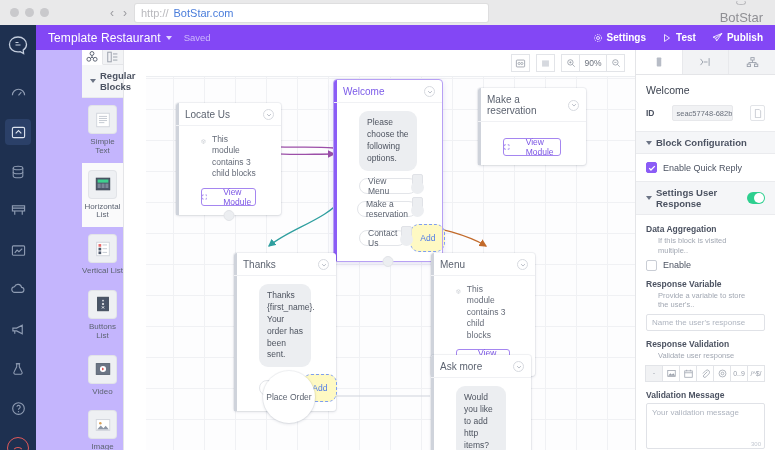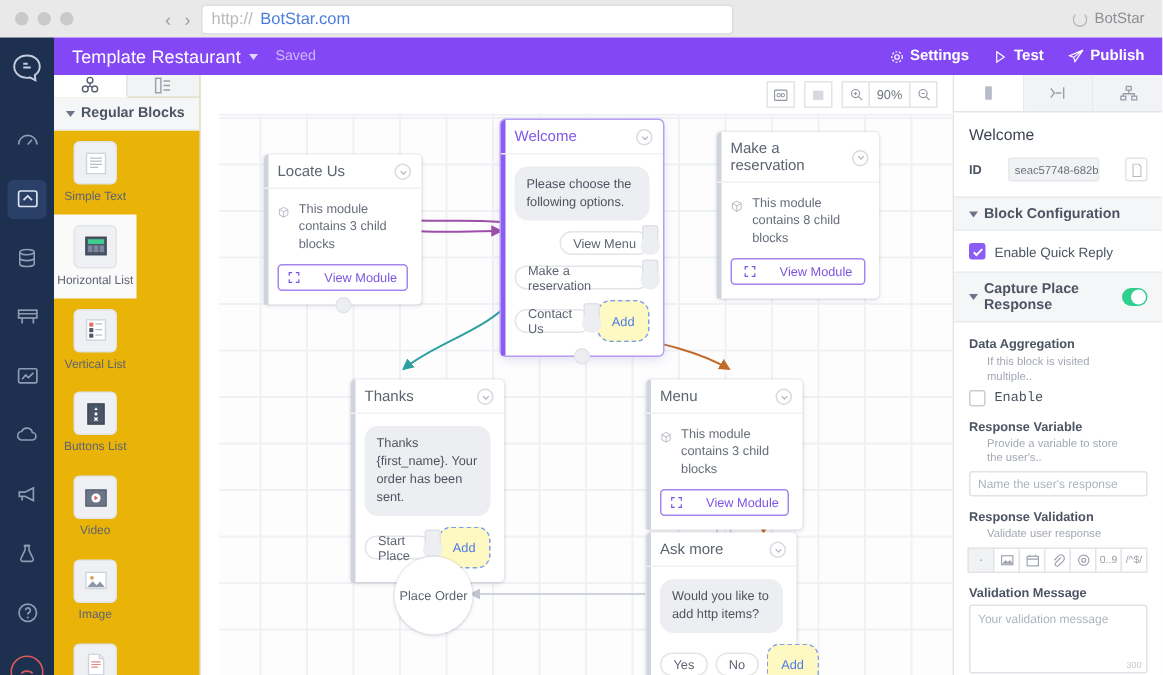"BotStar" .browser-right { flex-direction: none -> column; font-size: 10px -> 13px }
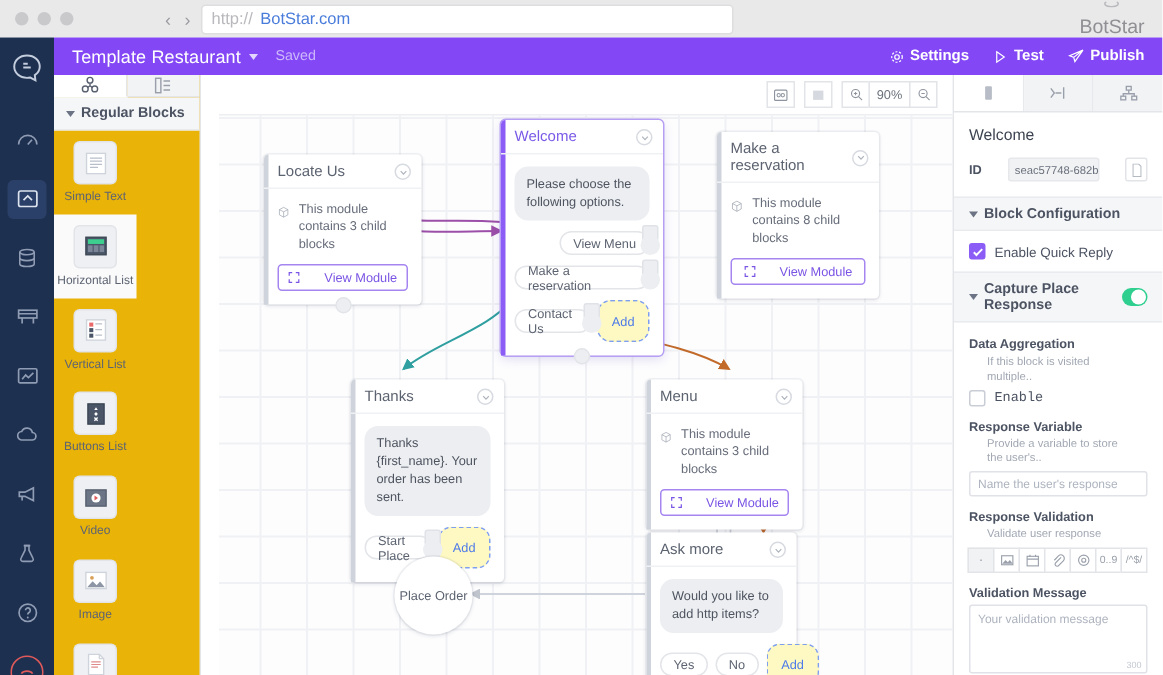"Regular Blocks" .blocks-panel { background: #eab308 -> #c4b5fd; padding-left: none -> 46px; width: 98px -> 88px }
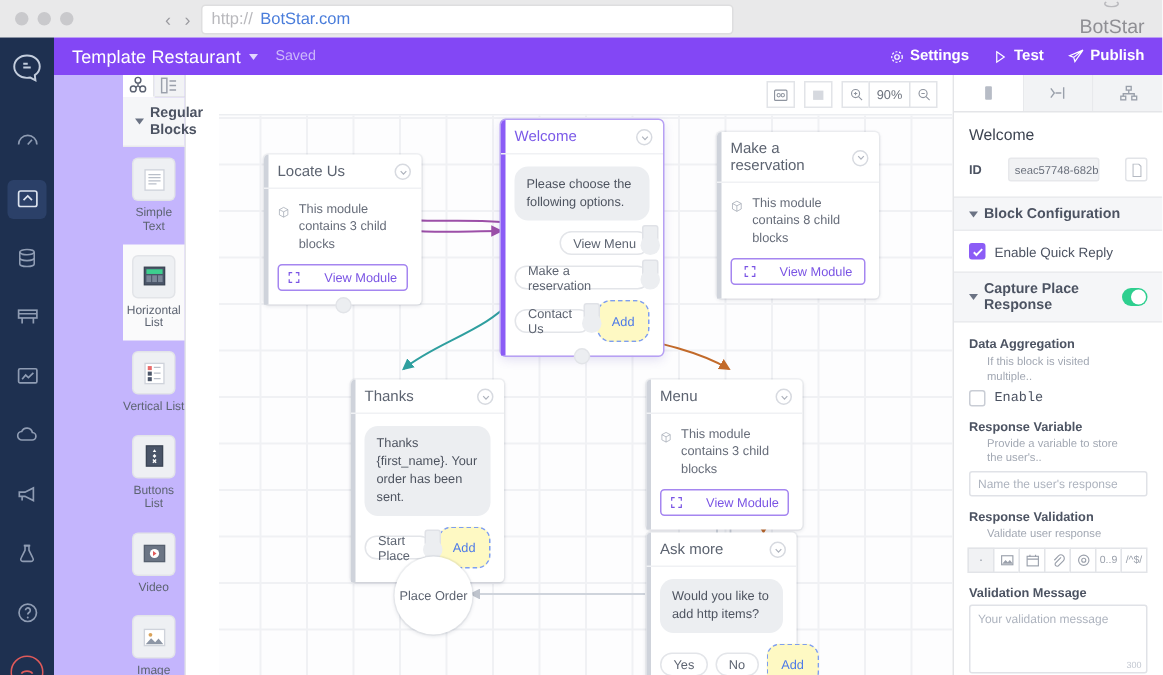"Please choose the following options." .node-body { padding: 8px 9px 9px -> 8px 25px 9px }
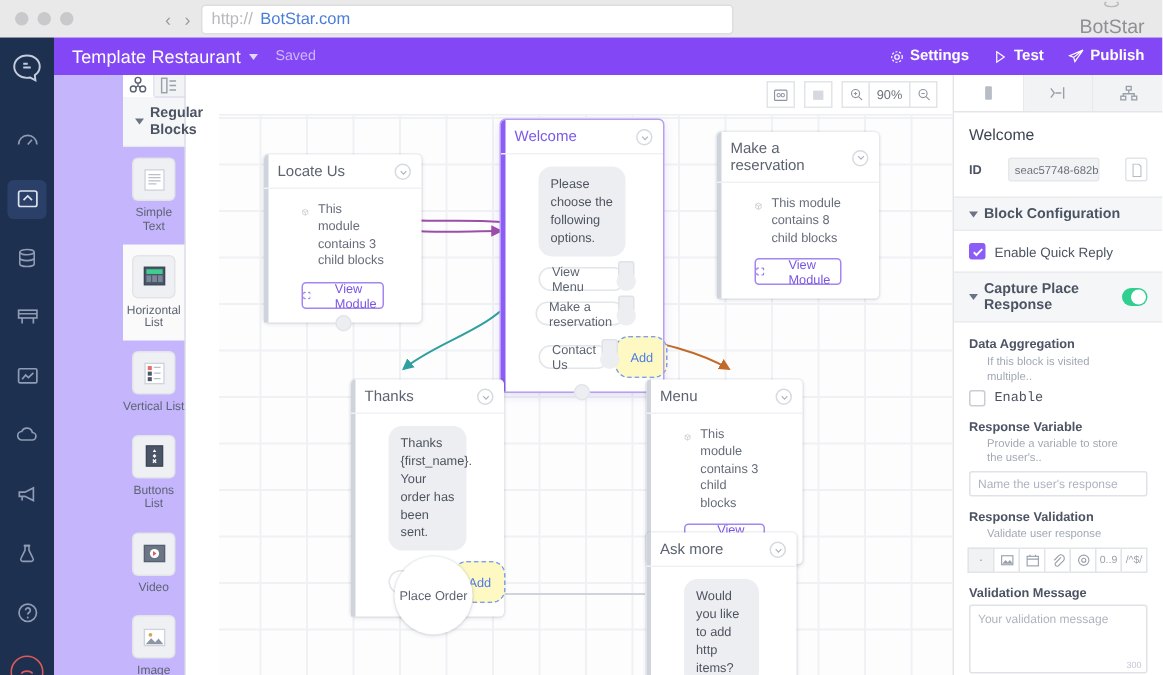"This module contains 8 child" div.mod-row { html: <div> <svg> <path></path> <path></path> </svg> <span>This module contains 8 child blocks</span> </div> -> none }
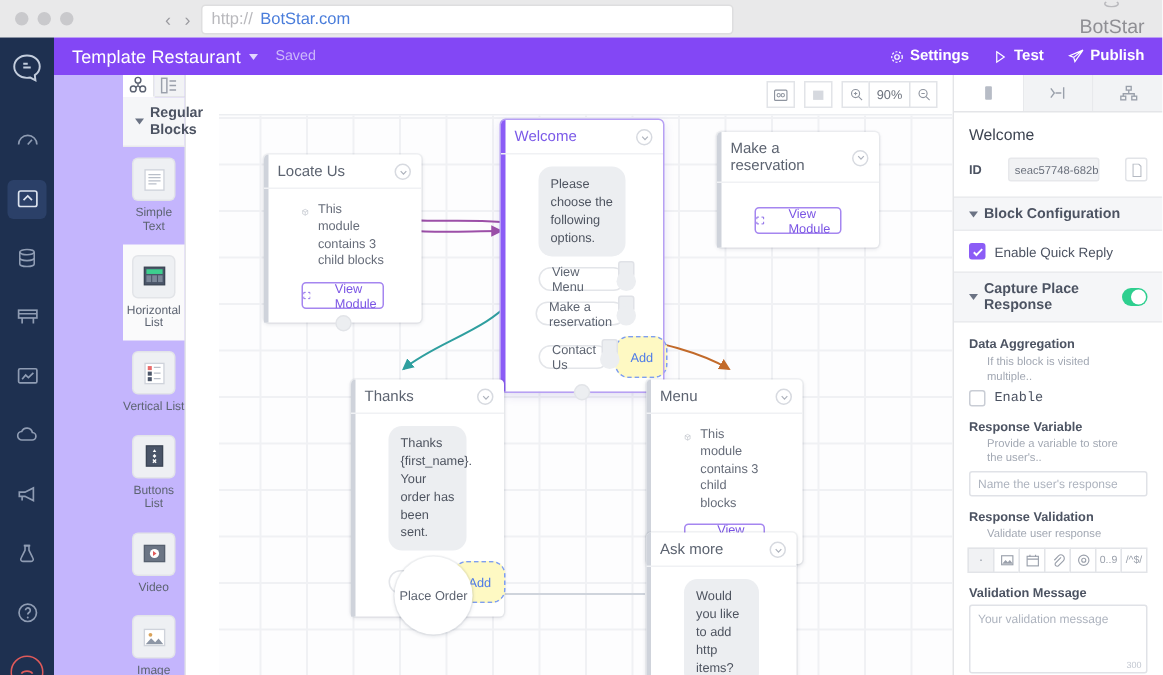"Capture Place Response" span { text: Capture Place -> Settings User }
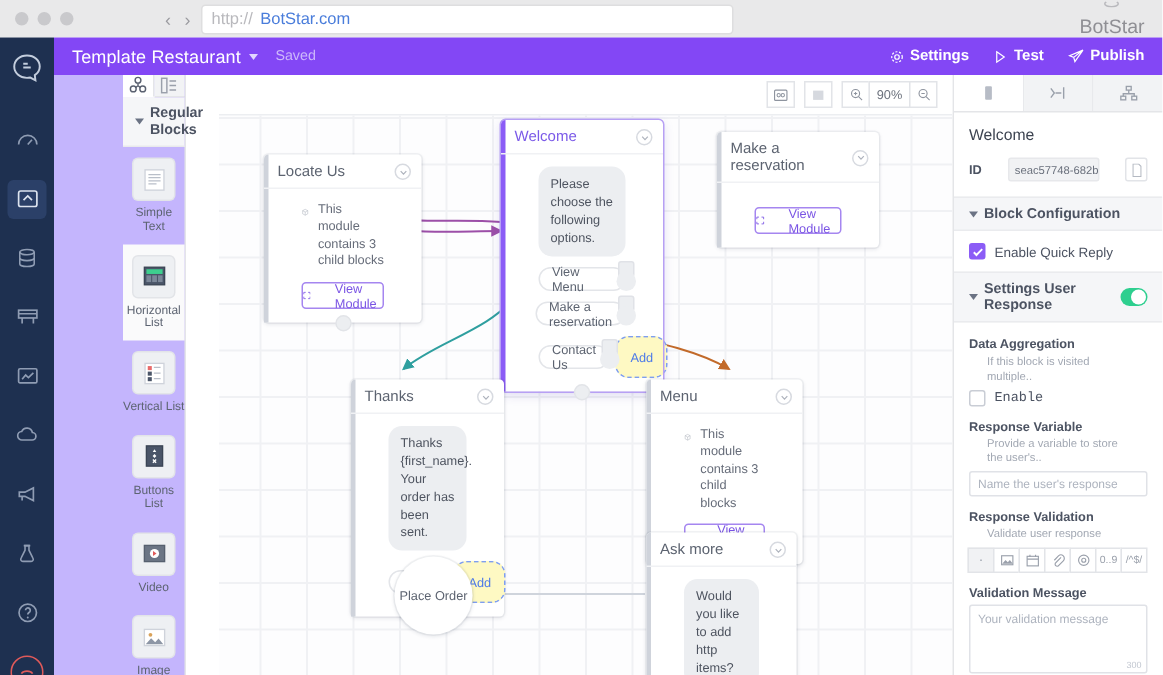"Enable" div { font-family: Liberation Mono, monospace -> none }
